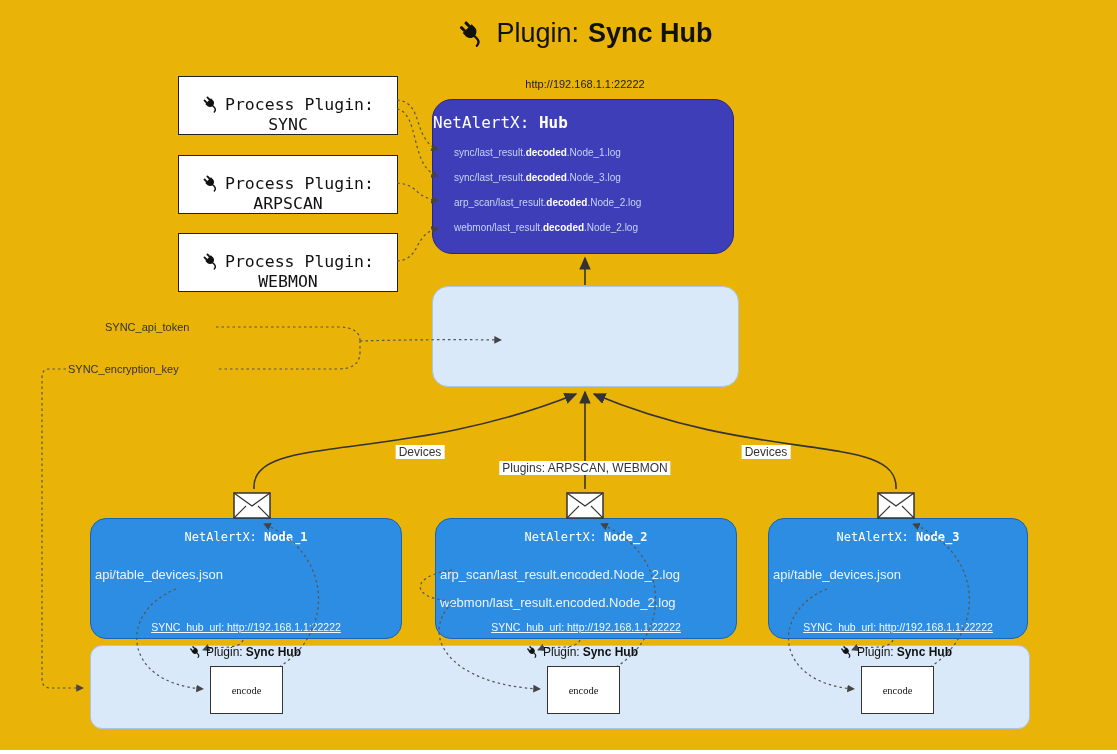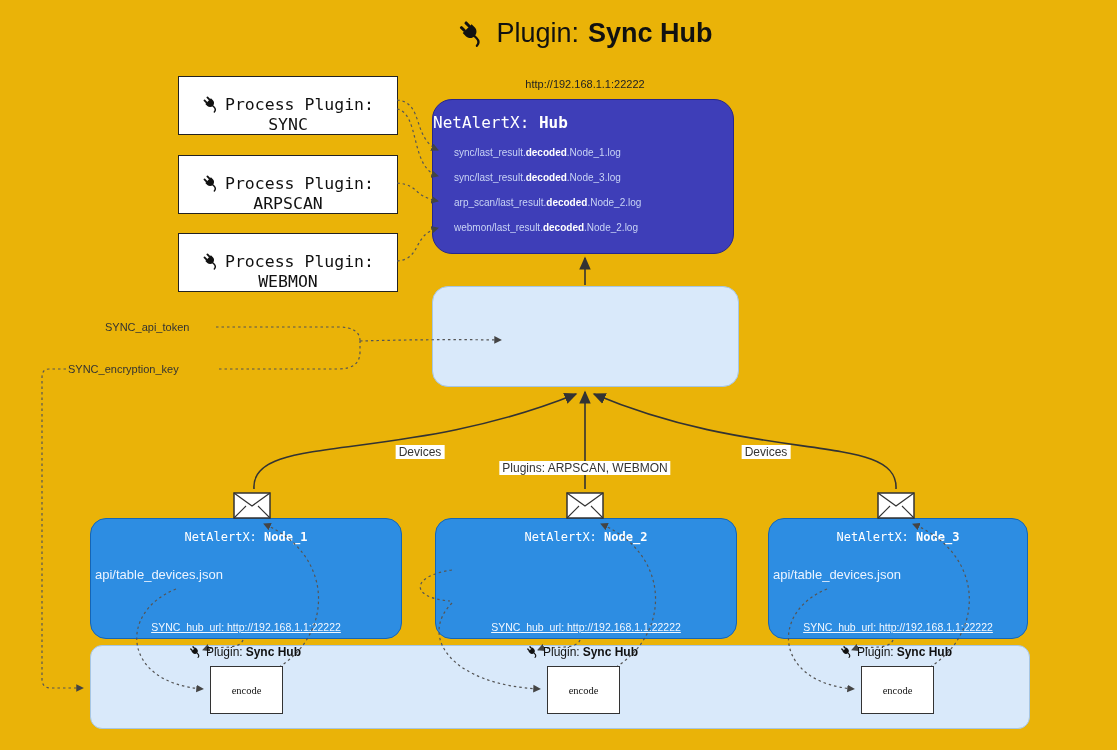"arp_scan/last_result.encoded.Node_2.log" div.node-lines { html: none -> <div> <div>arp_scan/last_result.encoded.Node_2.log</div> <div>webmon/last_result.encoded.Node_2.log</div> </div> }
